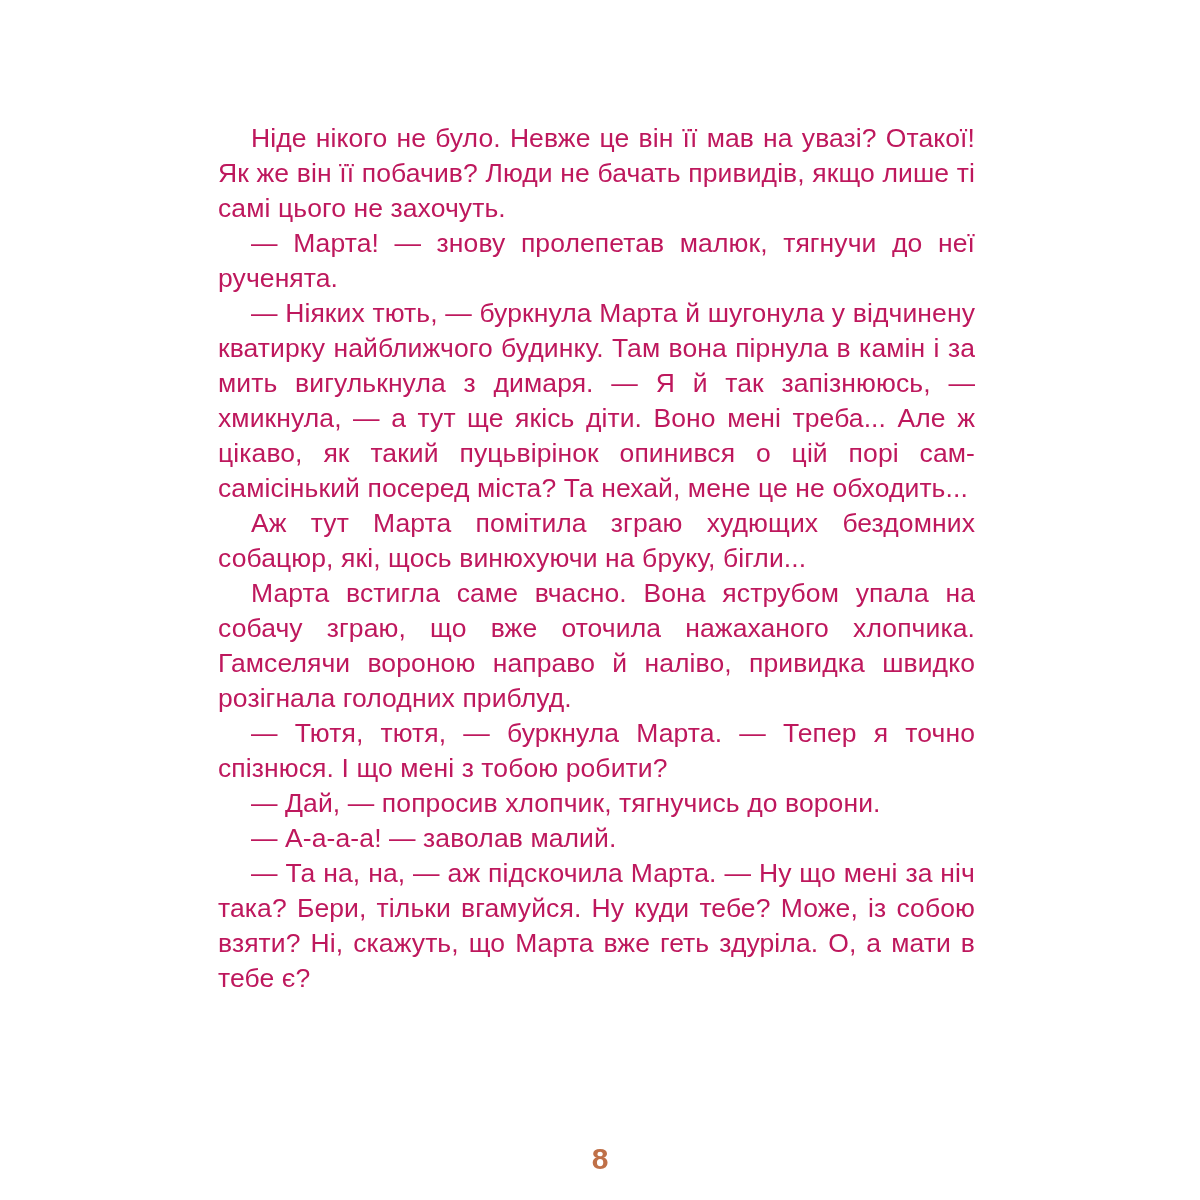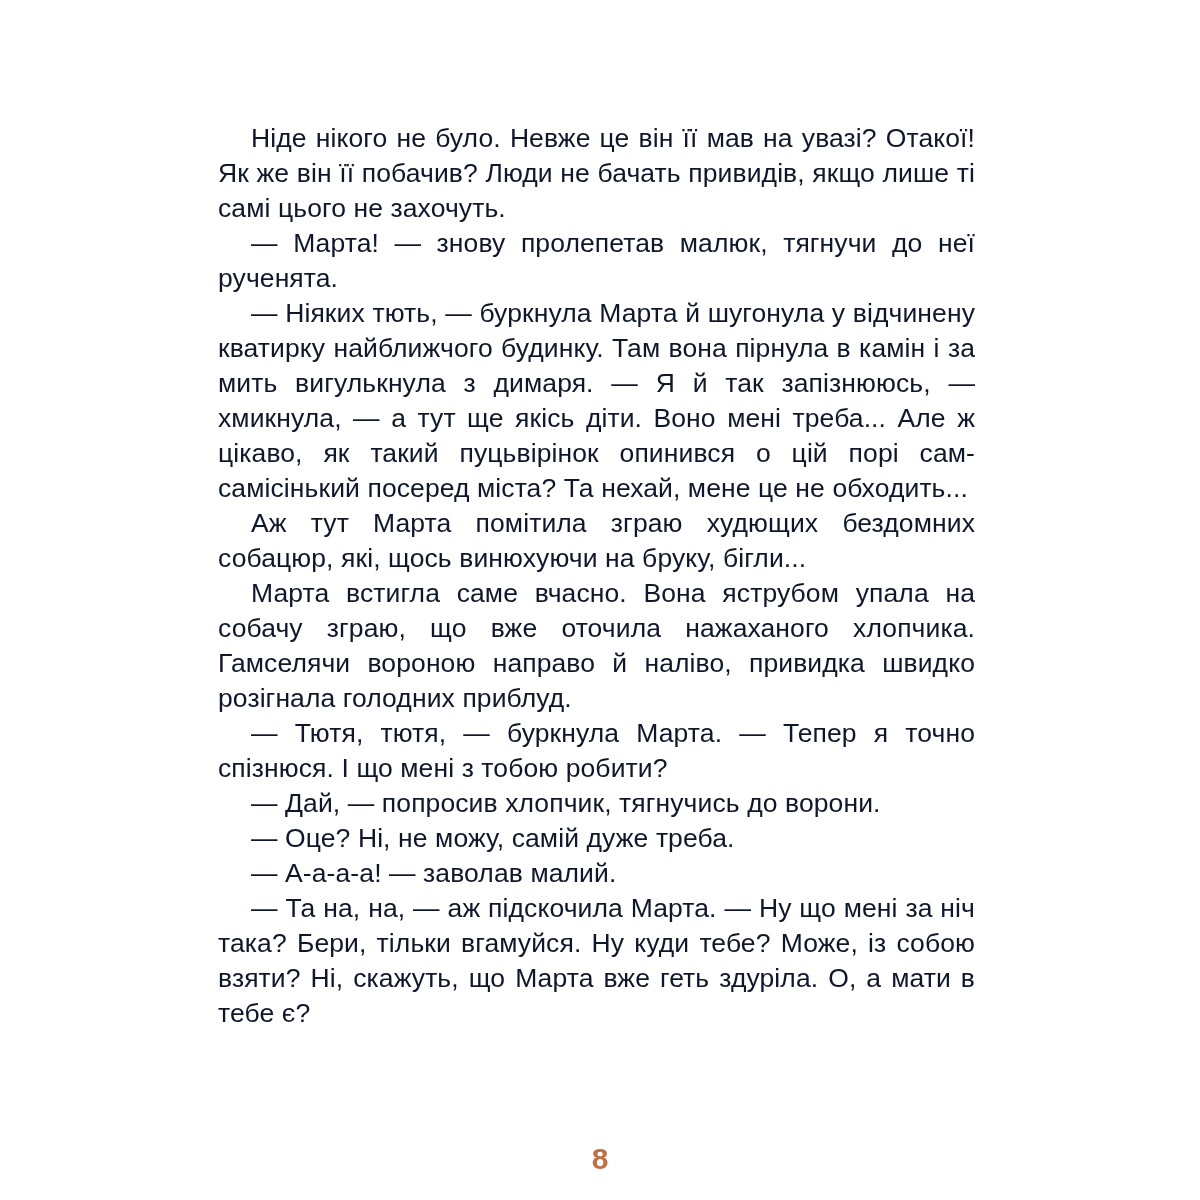"Ніде нікого не було. Невже" .text-block { color: #0f172a -> #be185d }
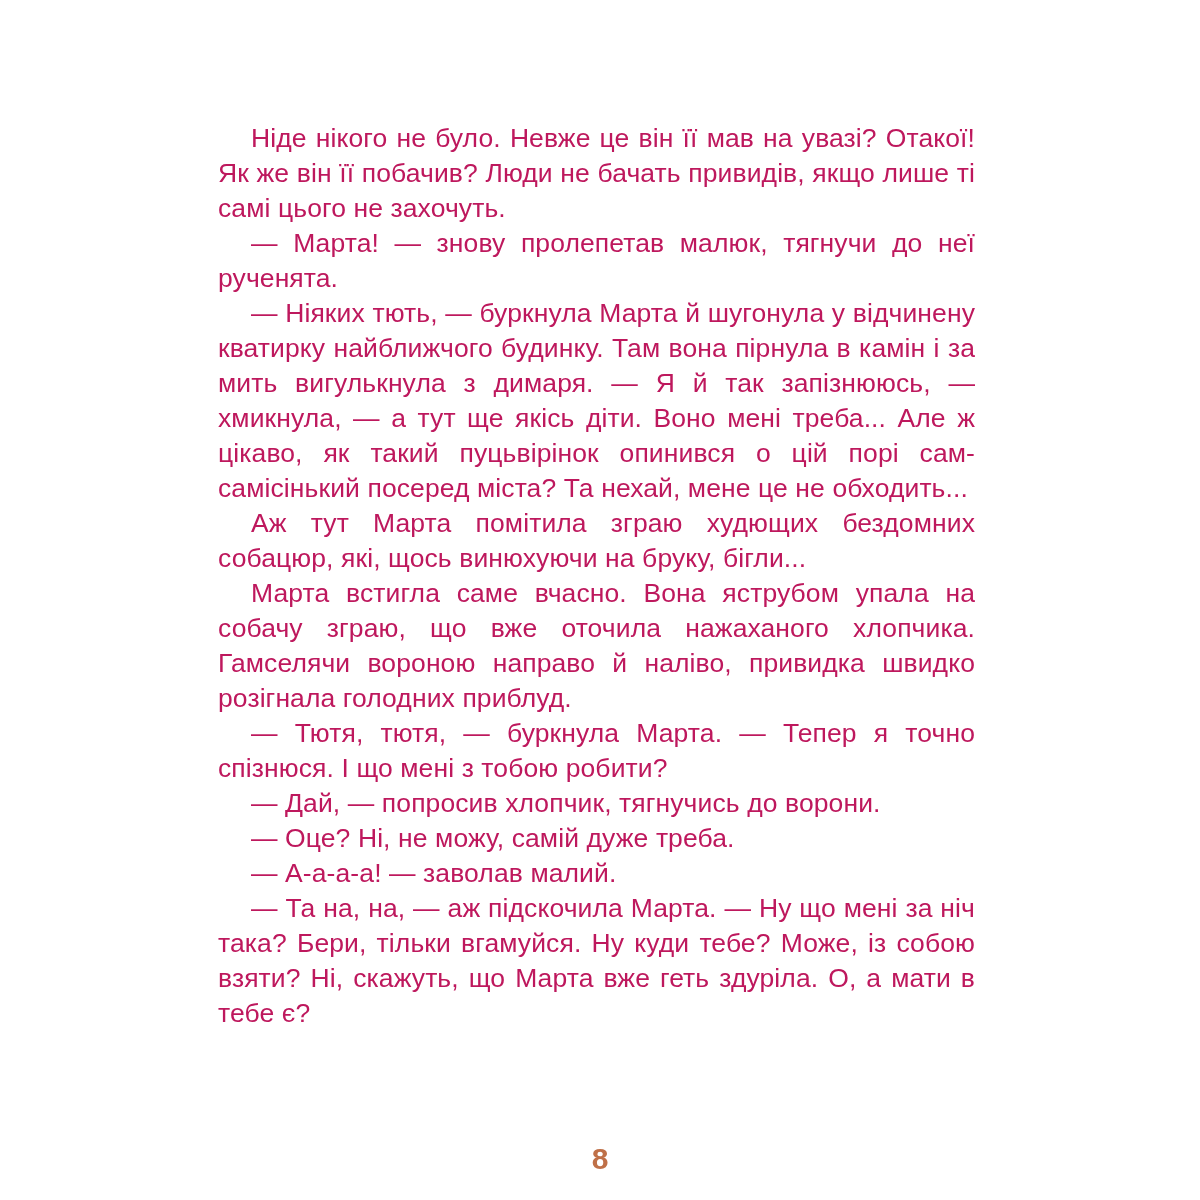"— Оце? Ні, не можу," p { html: <p>— Оце? Ні, не можу, самій дуже треба.</p> -> none }
